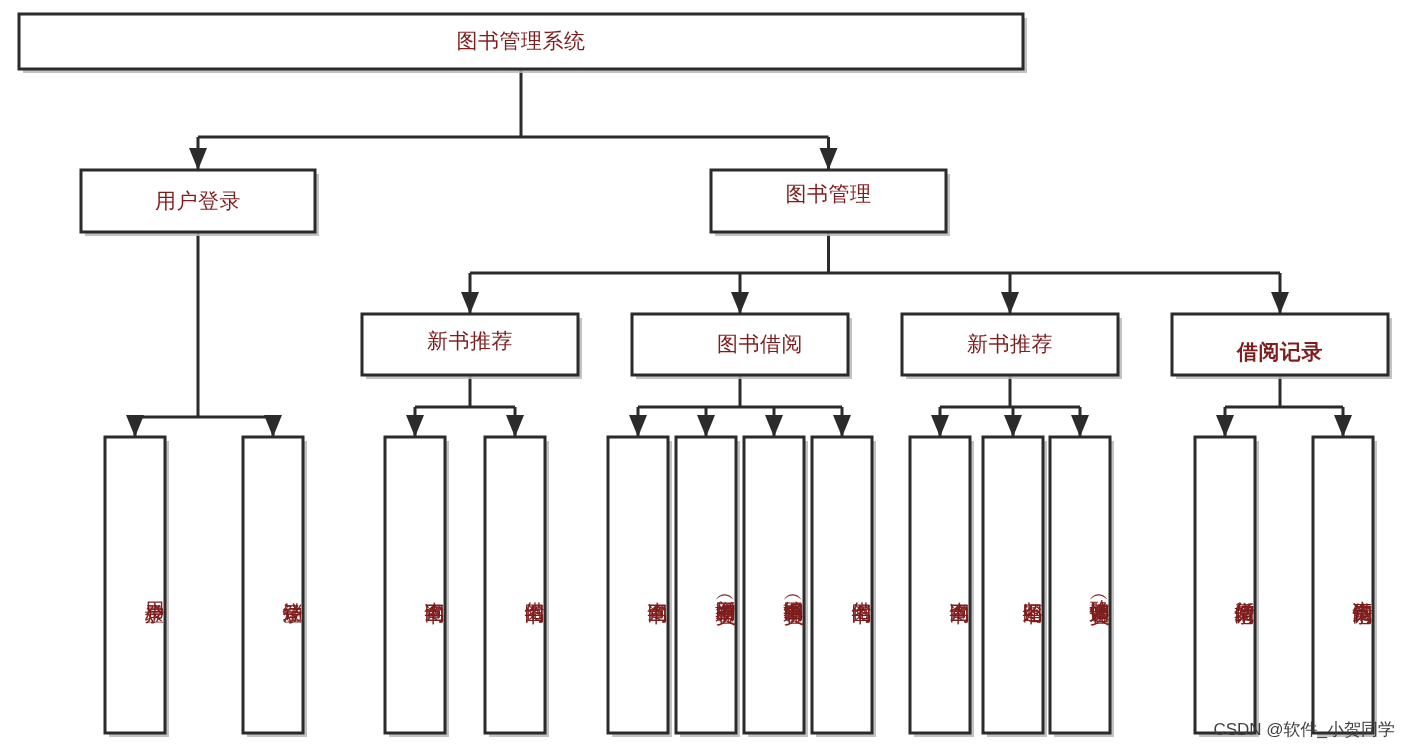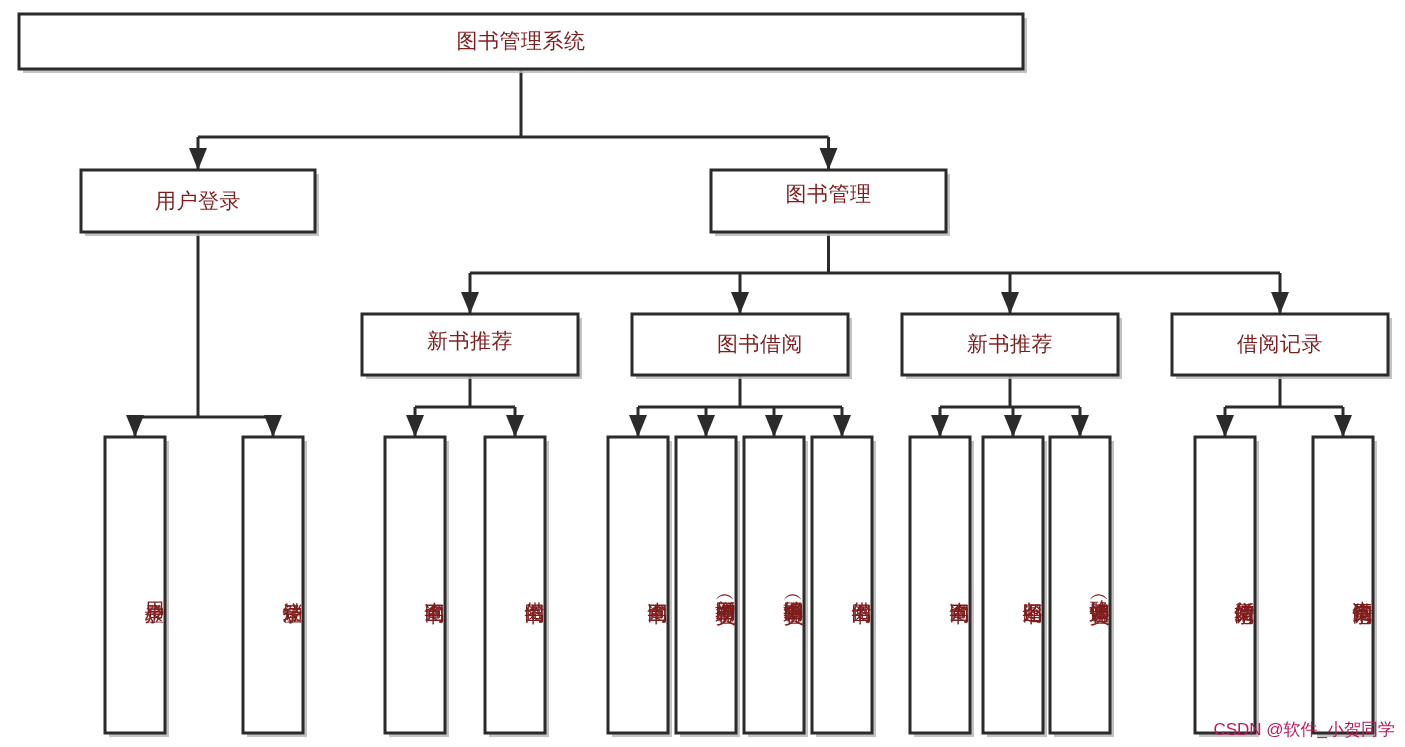"借阅记录" div.node-label { font-weight: none -> bold; top: 314px -> 322px }
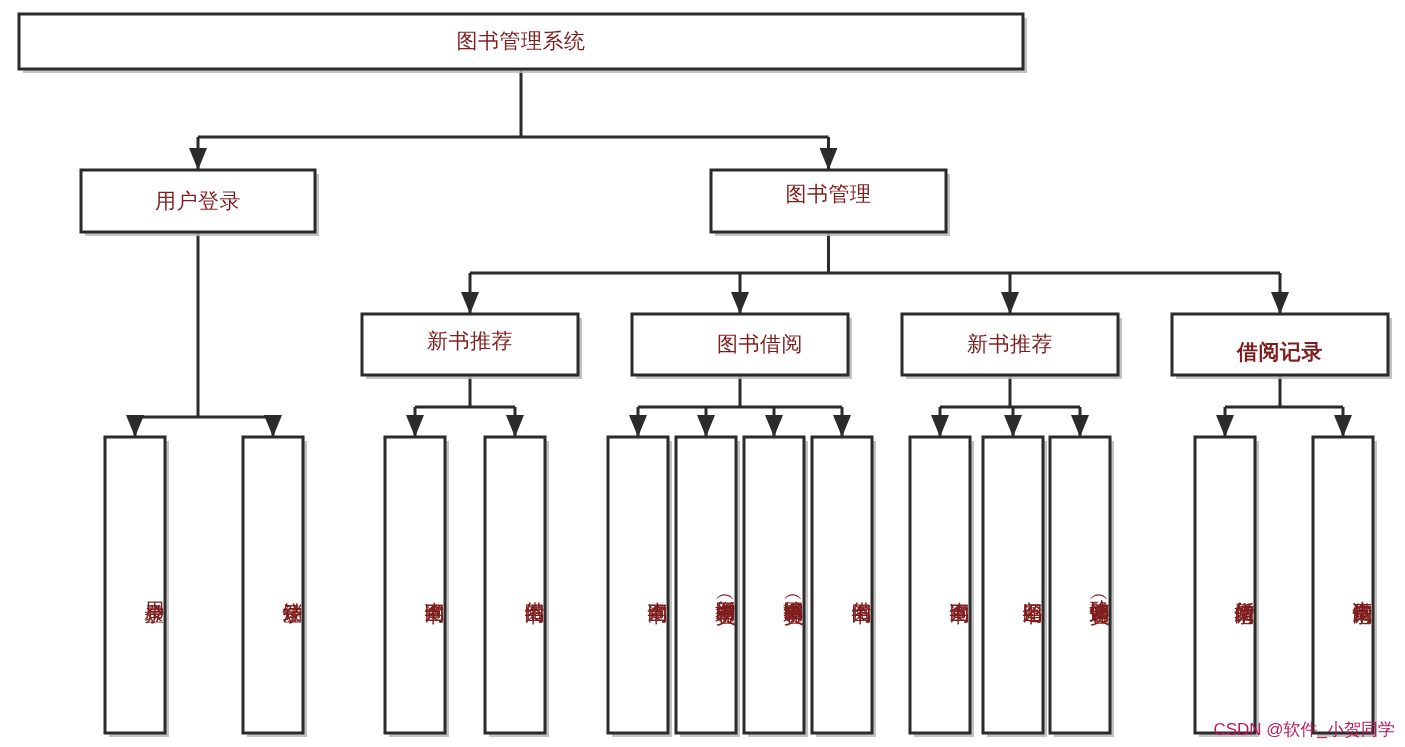"CSDN @软件_小贺同学" .watermark { color: #be185d -> #404040 }
